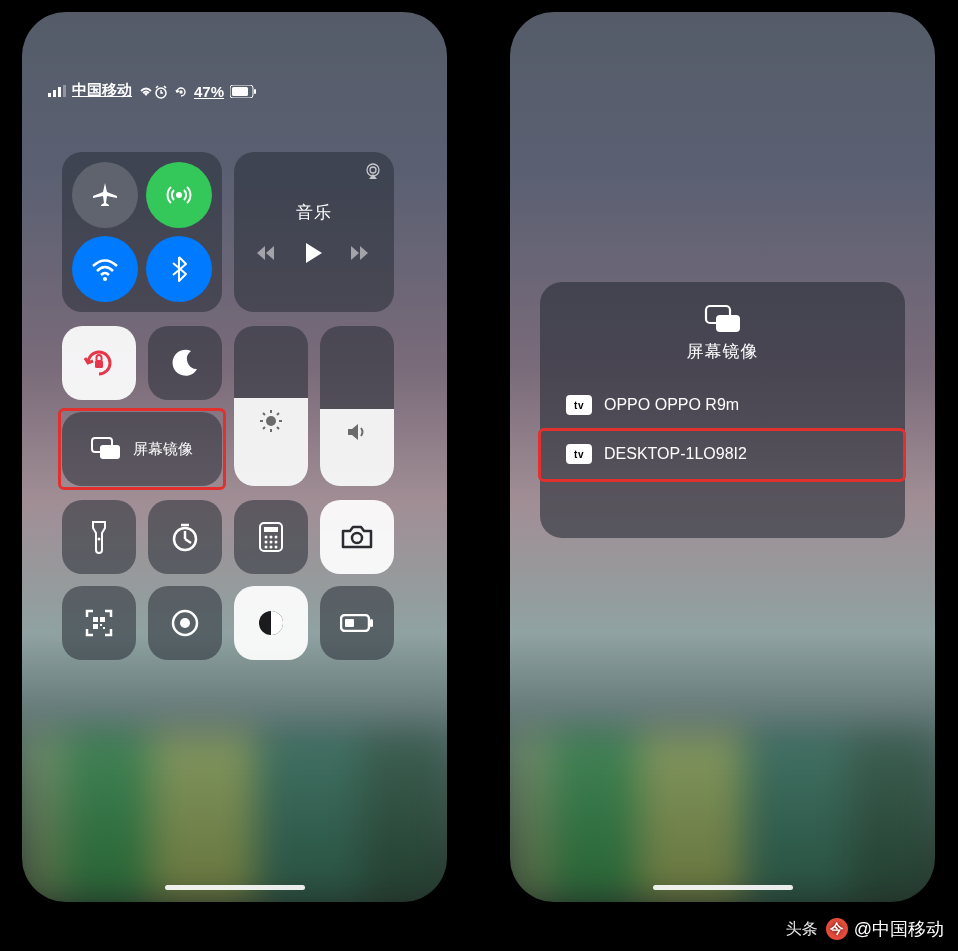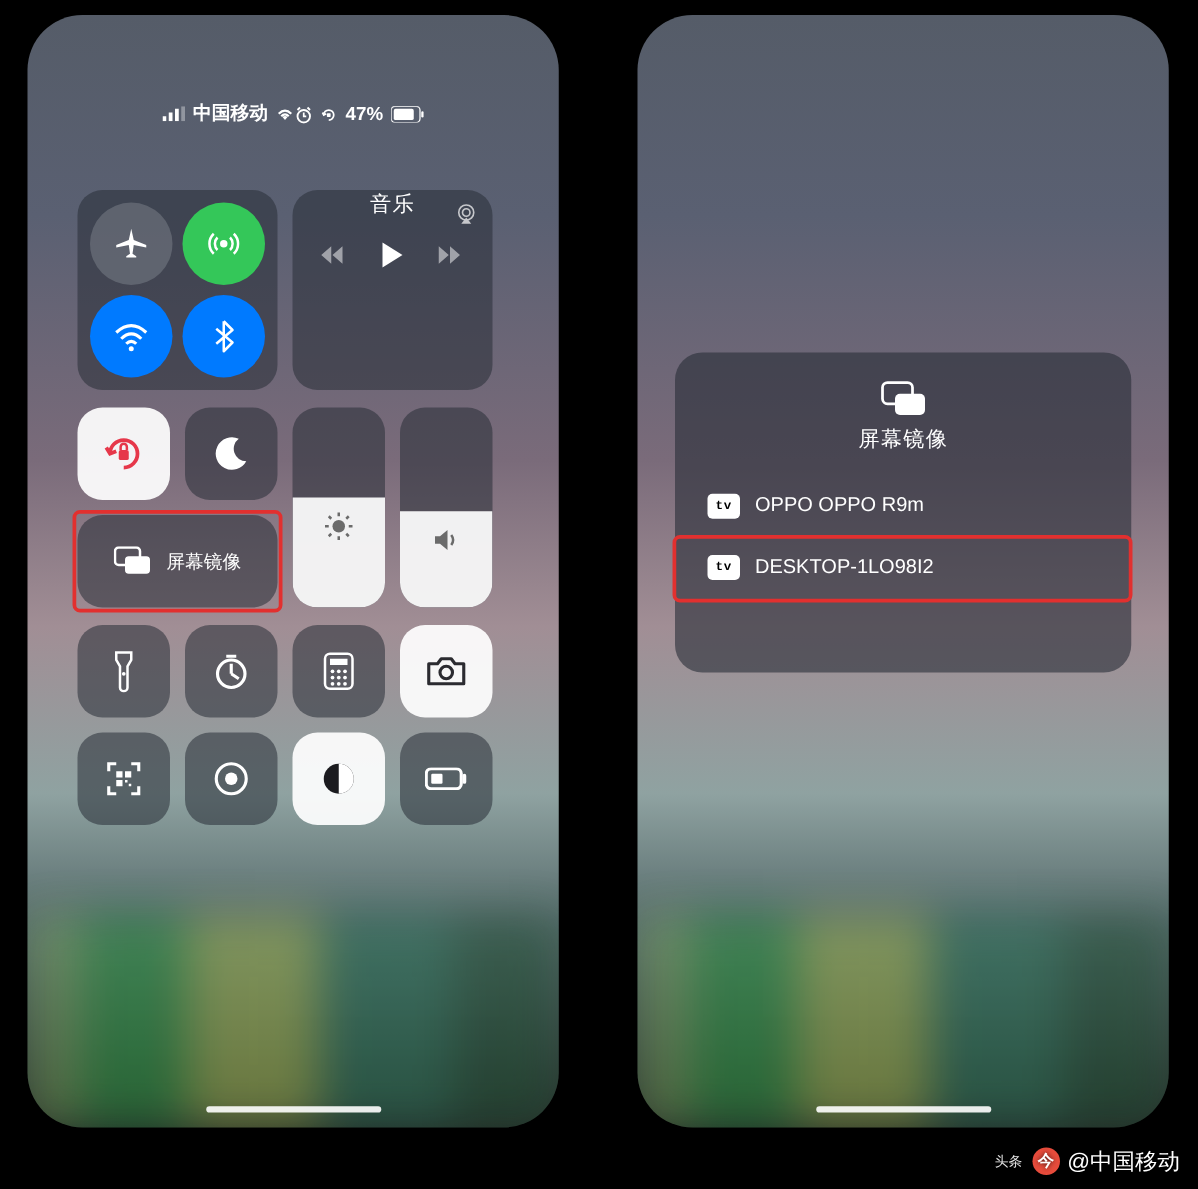"中国移动" .statusbar { justify-content: center -> flex-start; text-decoration: none -> underline }
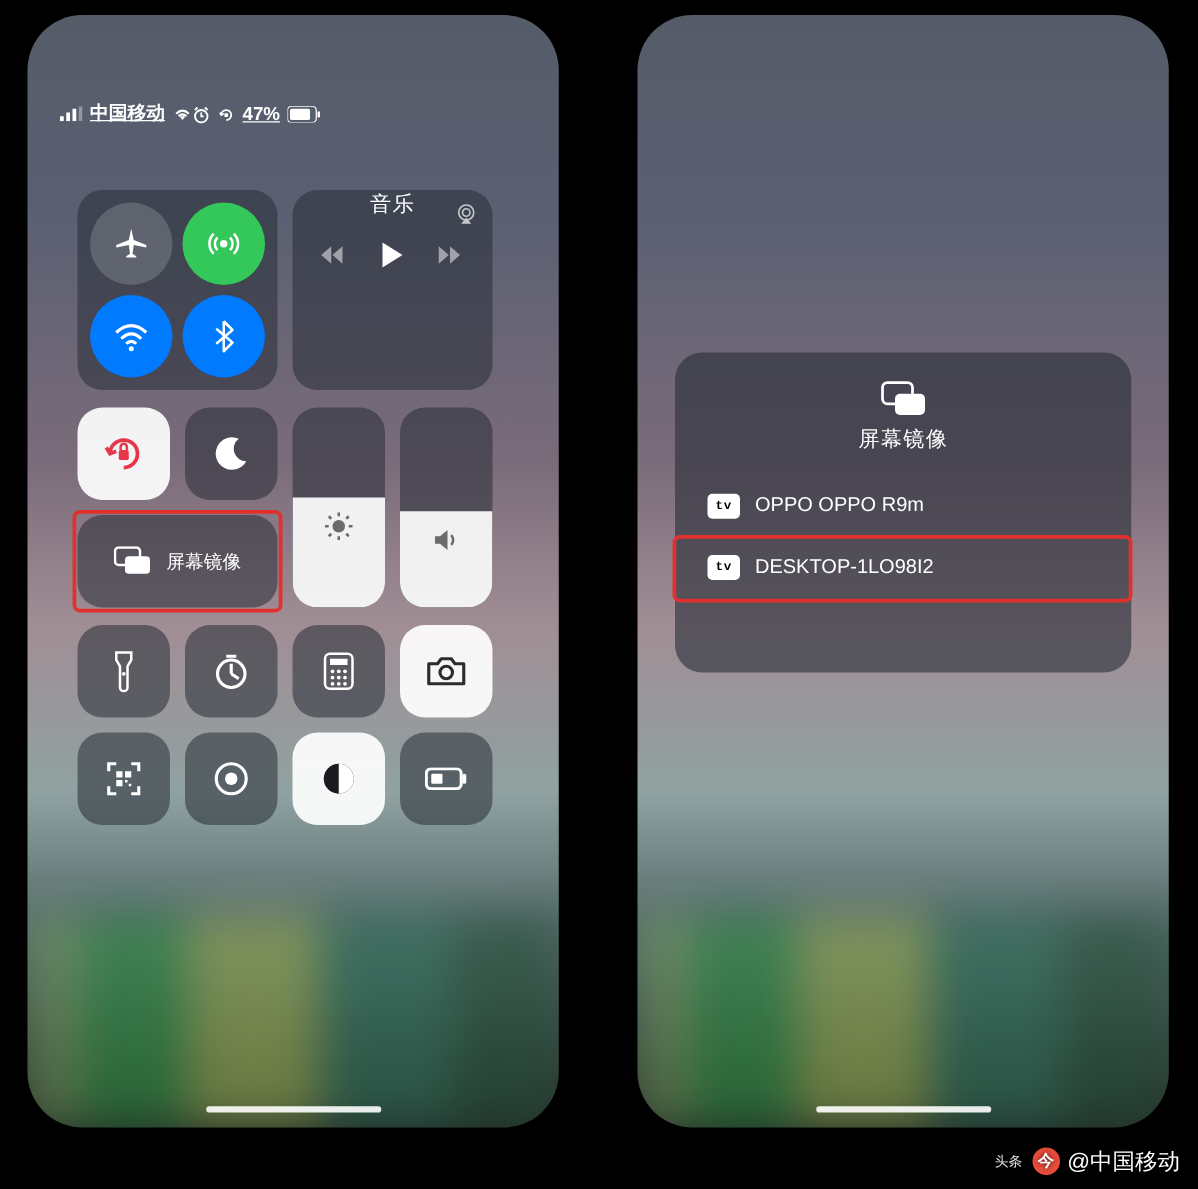"音乐" .media { justify-content: none -> center }
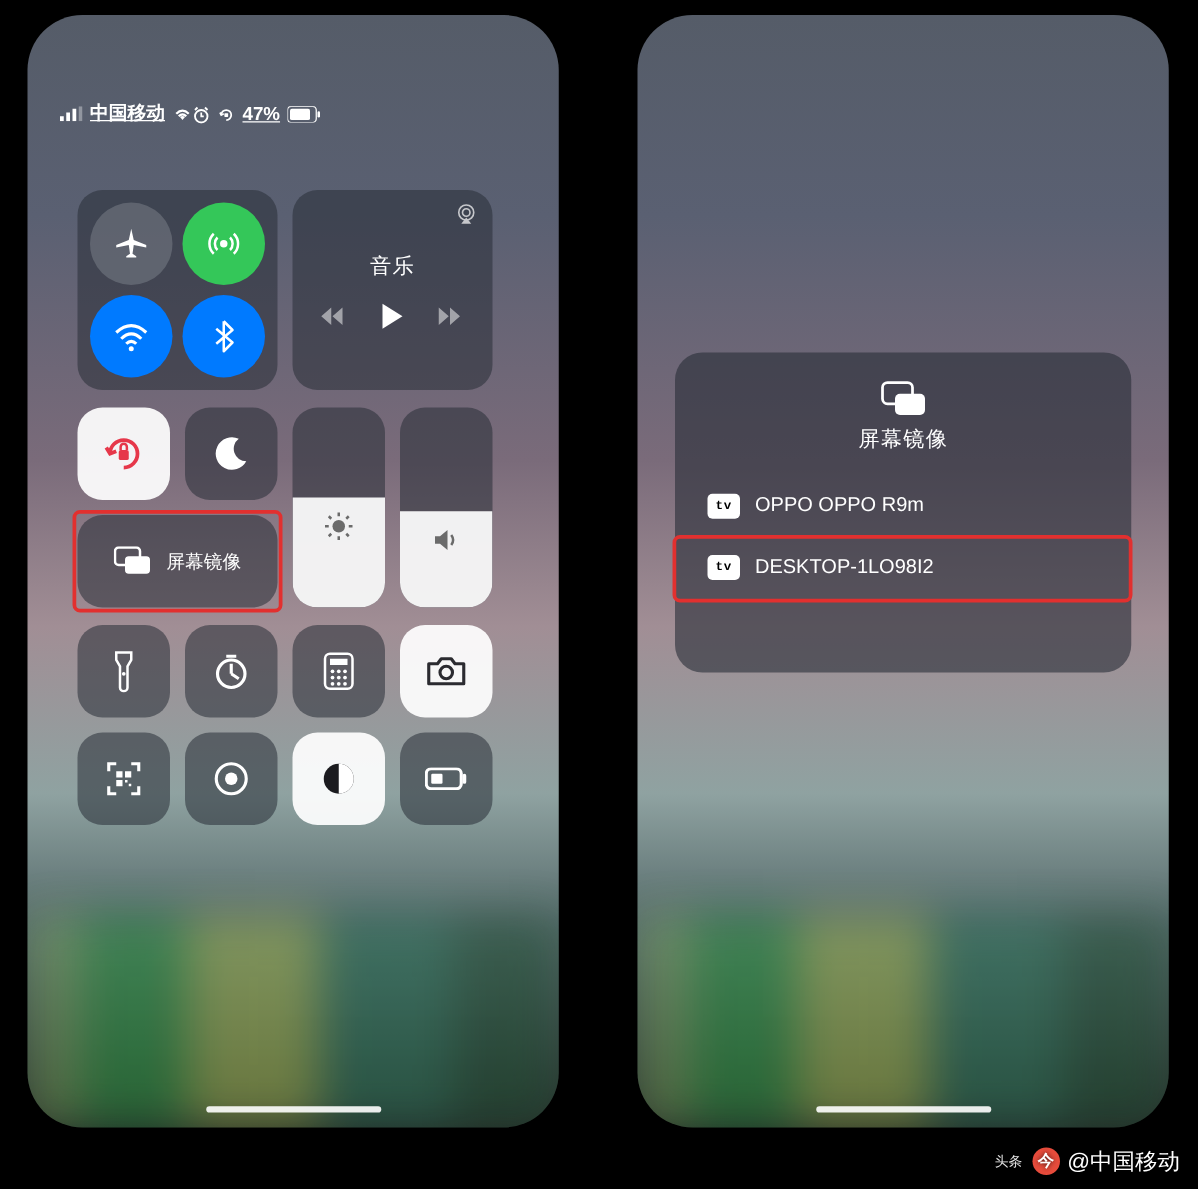"tv" .atv-badge { font-family: Liberation Mono, monospace -> none }
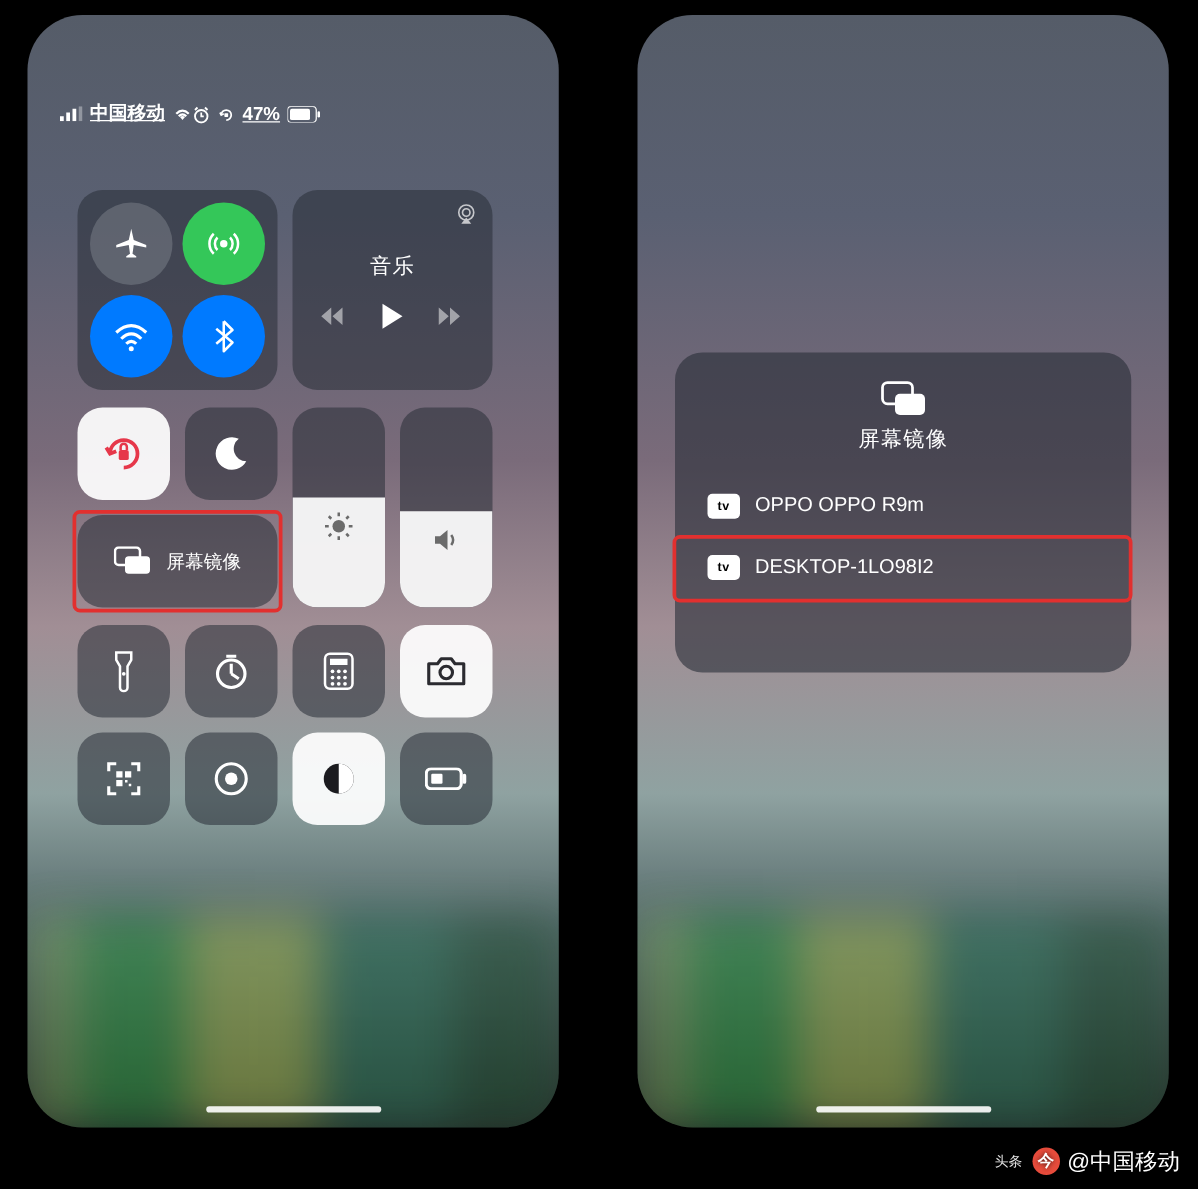"头条" .wm .label { font-size: 11px -> 16px }
